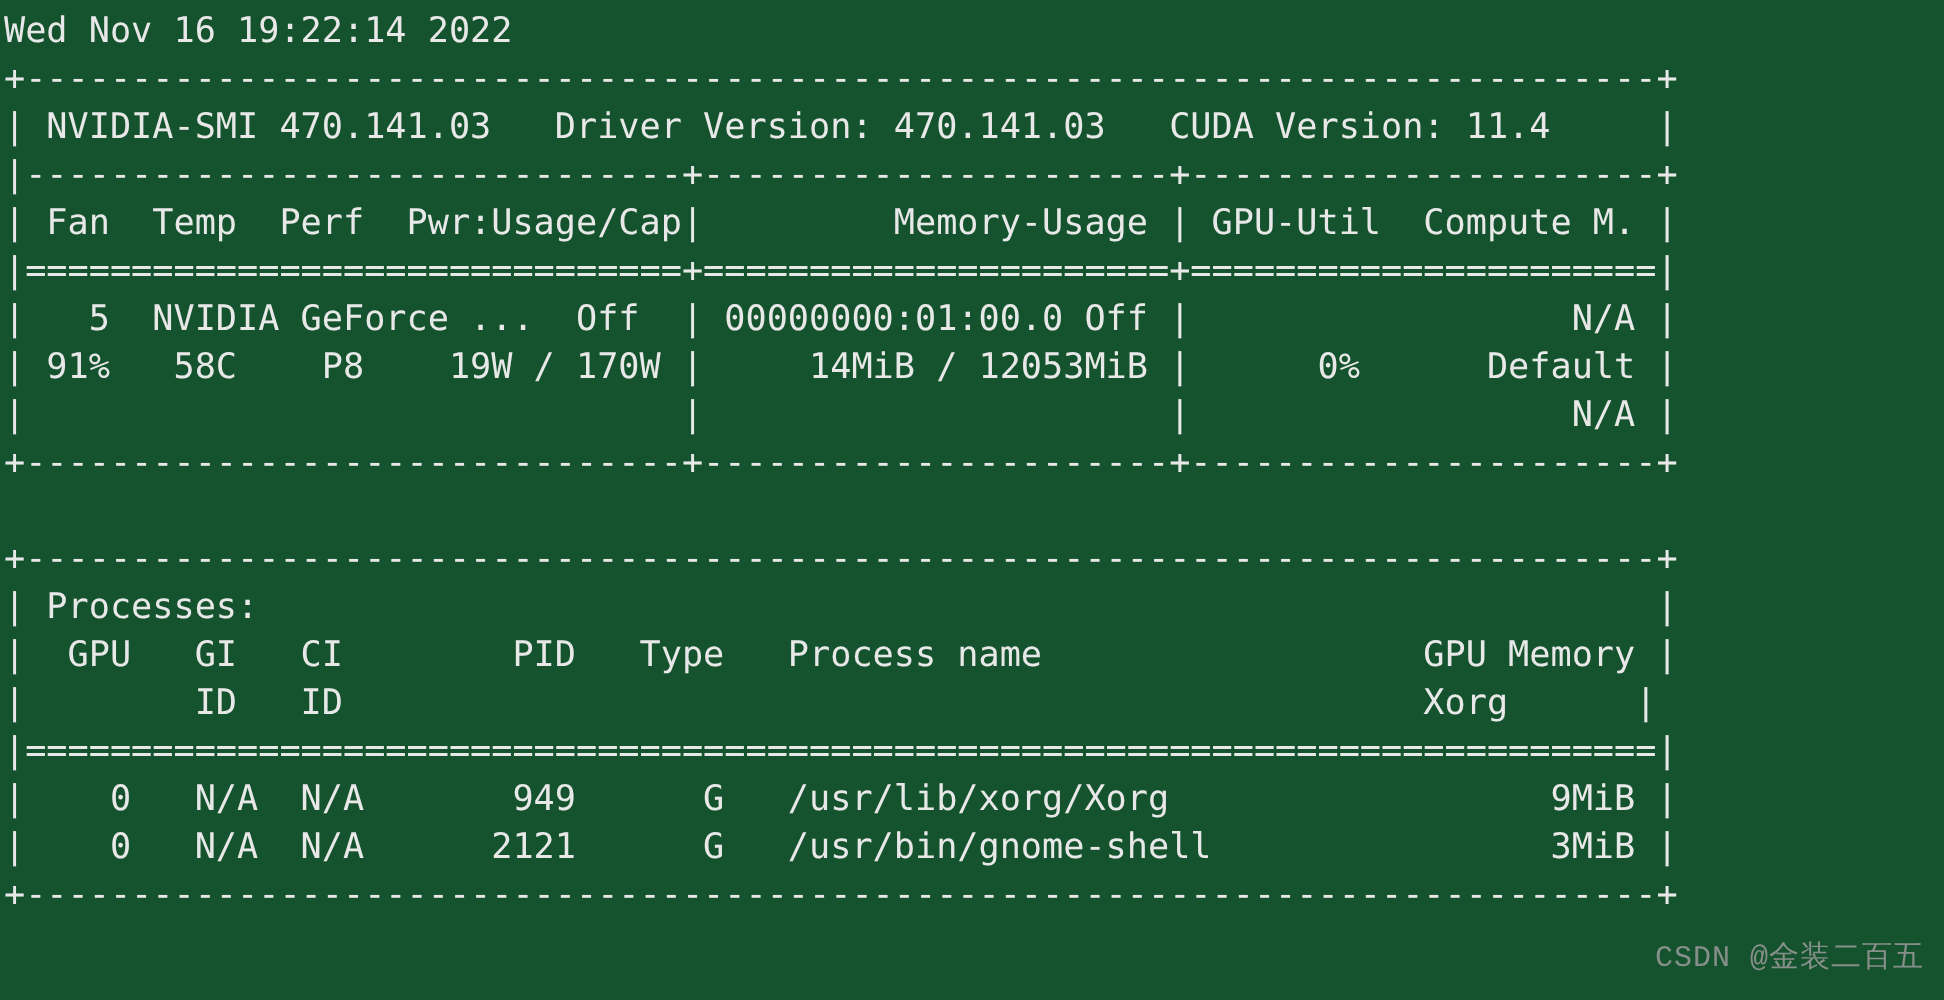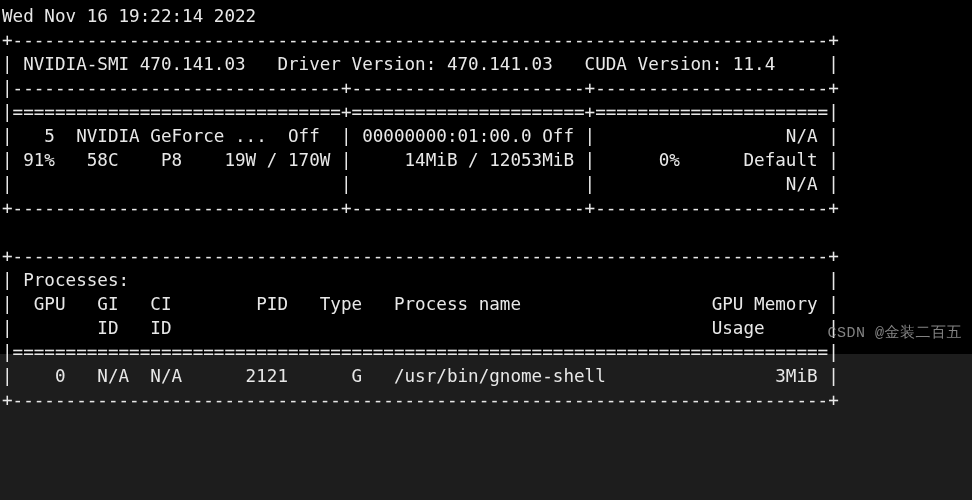"Wed Nov 16 19:22:14 2022" #terminal { background: #000000 -> #14532d; height: 354px -> 500px }
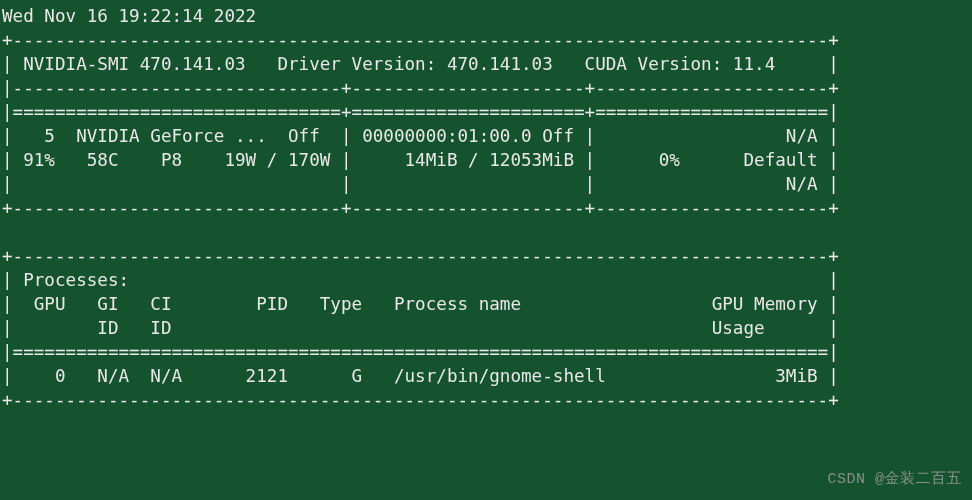"| Fan Temp Perf Pwr:Usage/Cap|" pre.term-line { html: none -> <pre>| Fan Temp Perf Pwr:Usage/Cap| Memory-Usage | GPU-Util Compute M. |</pre> }
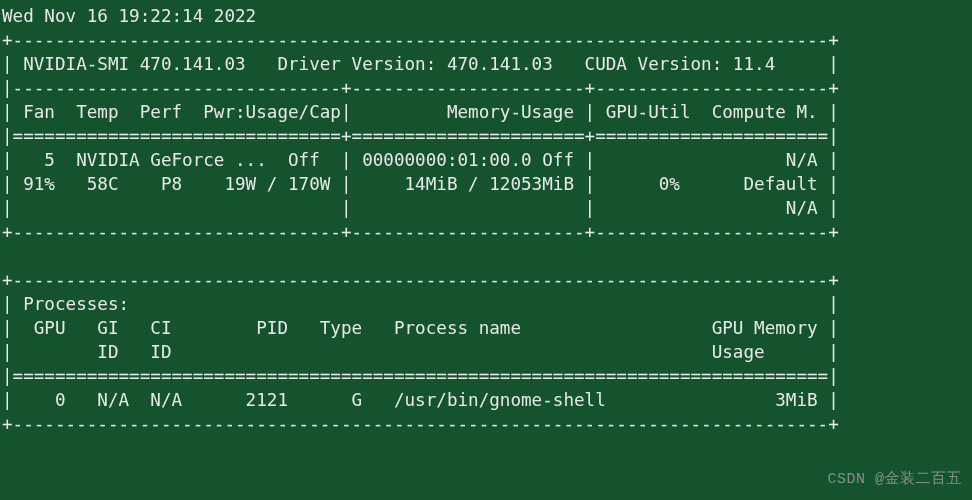"| ID ID Usage |" pre.term-line { text: Usage -> Xorg }
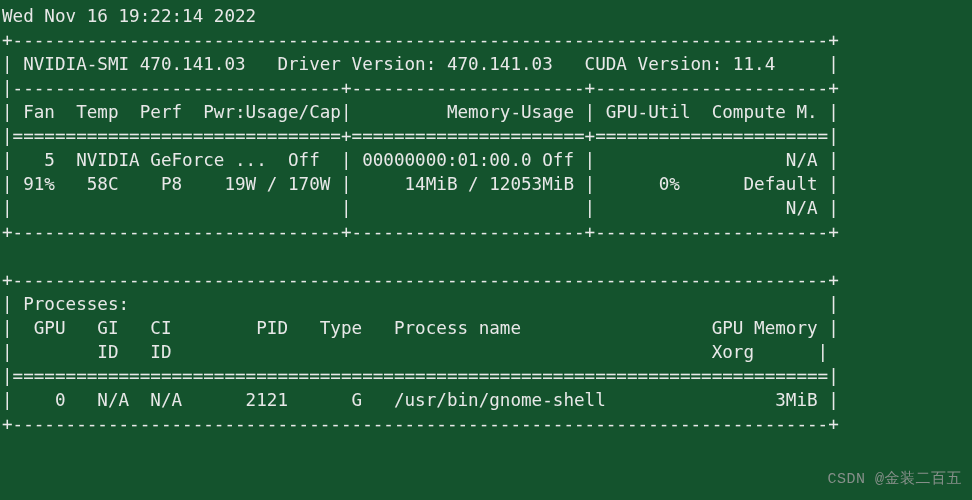"| 0 N/A N/A 949" pre.term-line { html: none -> <pre>| 0 N/A N/A 949 G /usr/lib/xorg/Xorg 9MiB |</pre> }
